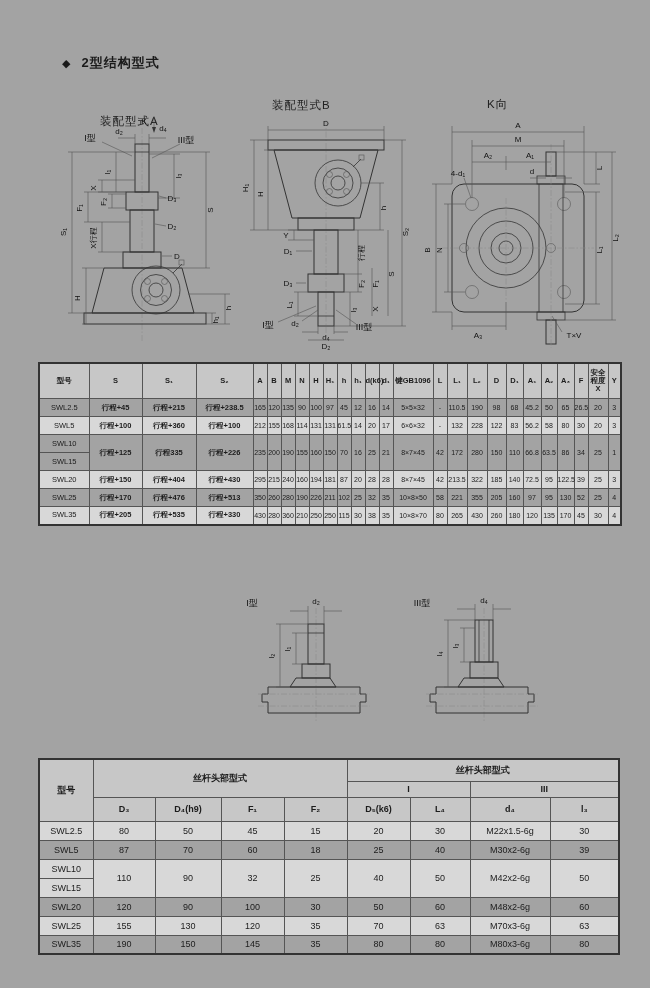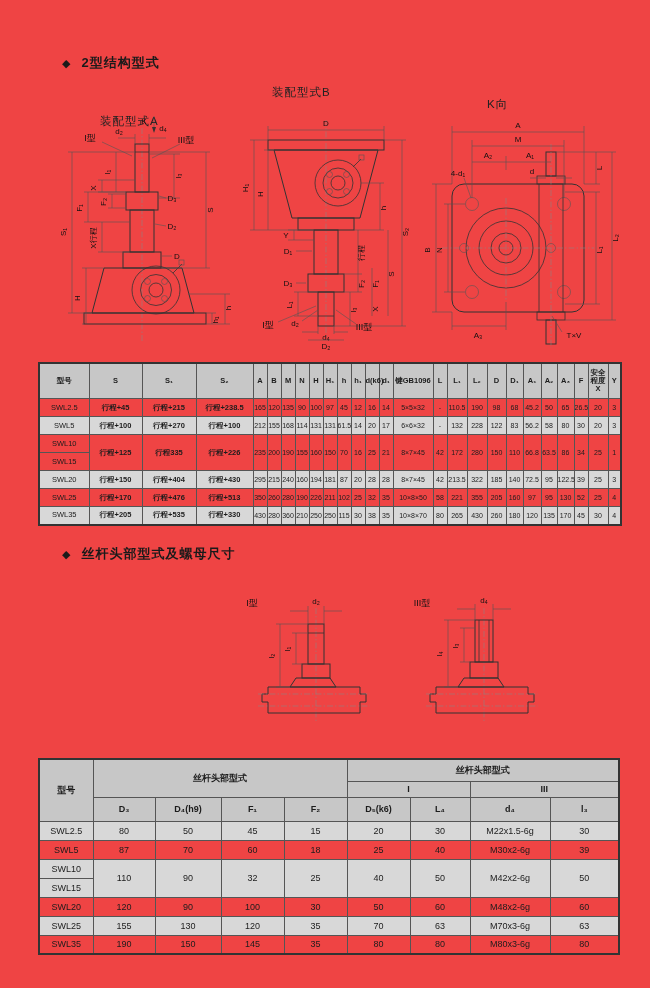"◆ 2型结构型式" #page { background: #ef4444 -> #a3a3a3 }
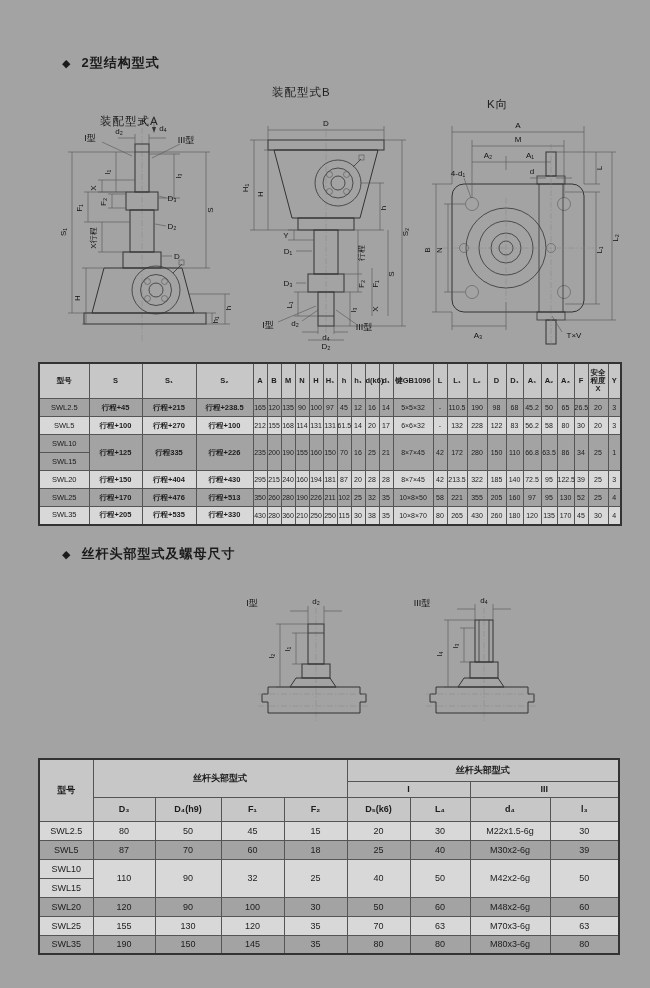"装配型式B" div.abs { top: 85px -> 98px }
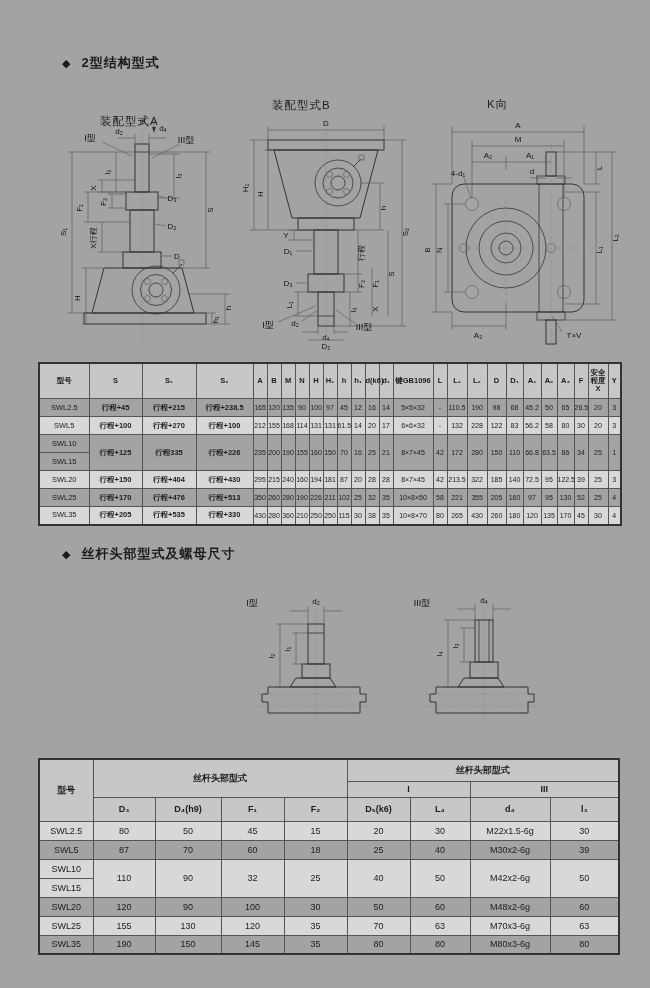"行程+270" td { text: +270 -> +360 }
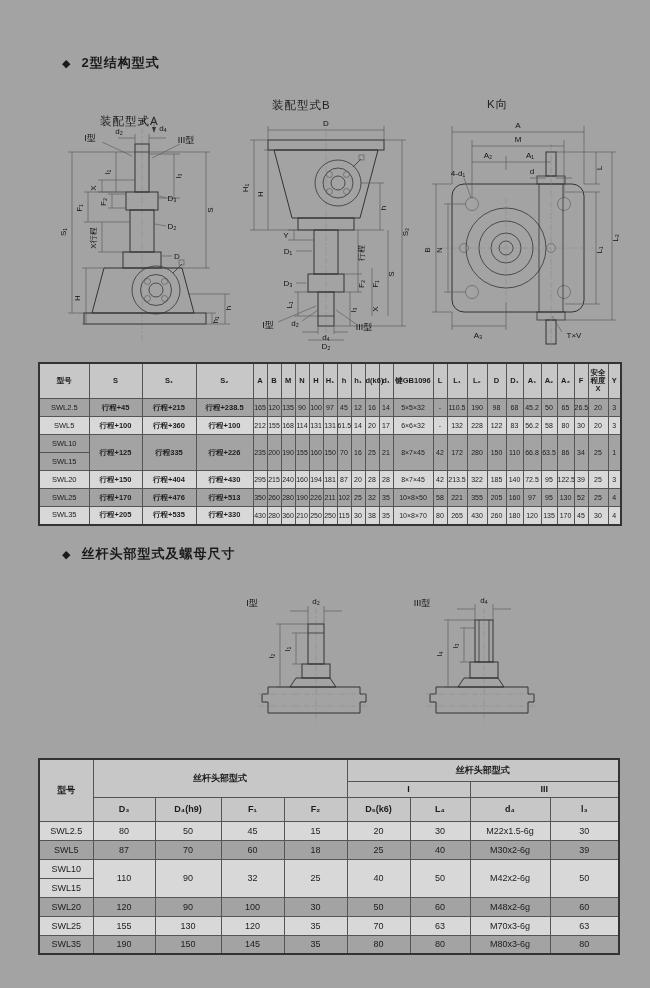"◆ 丝杆头部型式及螺母尺寸" div.abs { html: <div> <span>◆</span><span>丝杆头部型式及螺母尺寸</span> </div> -> none }
